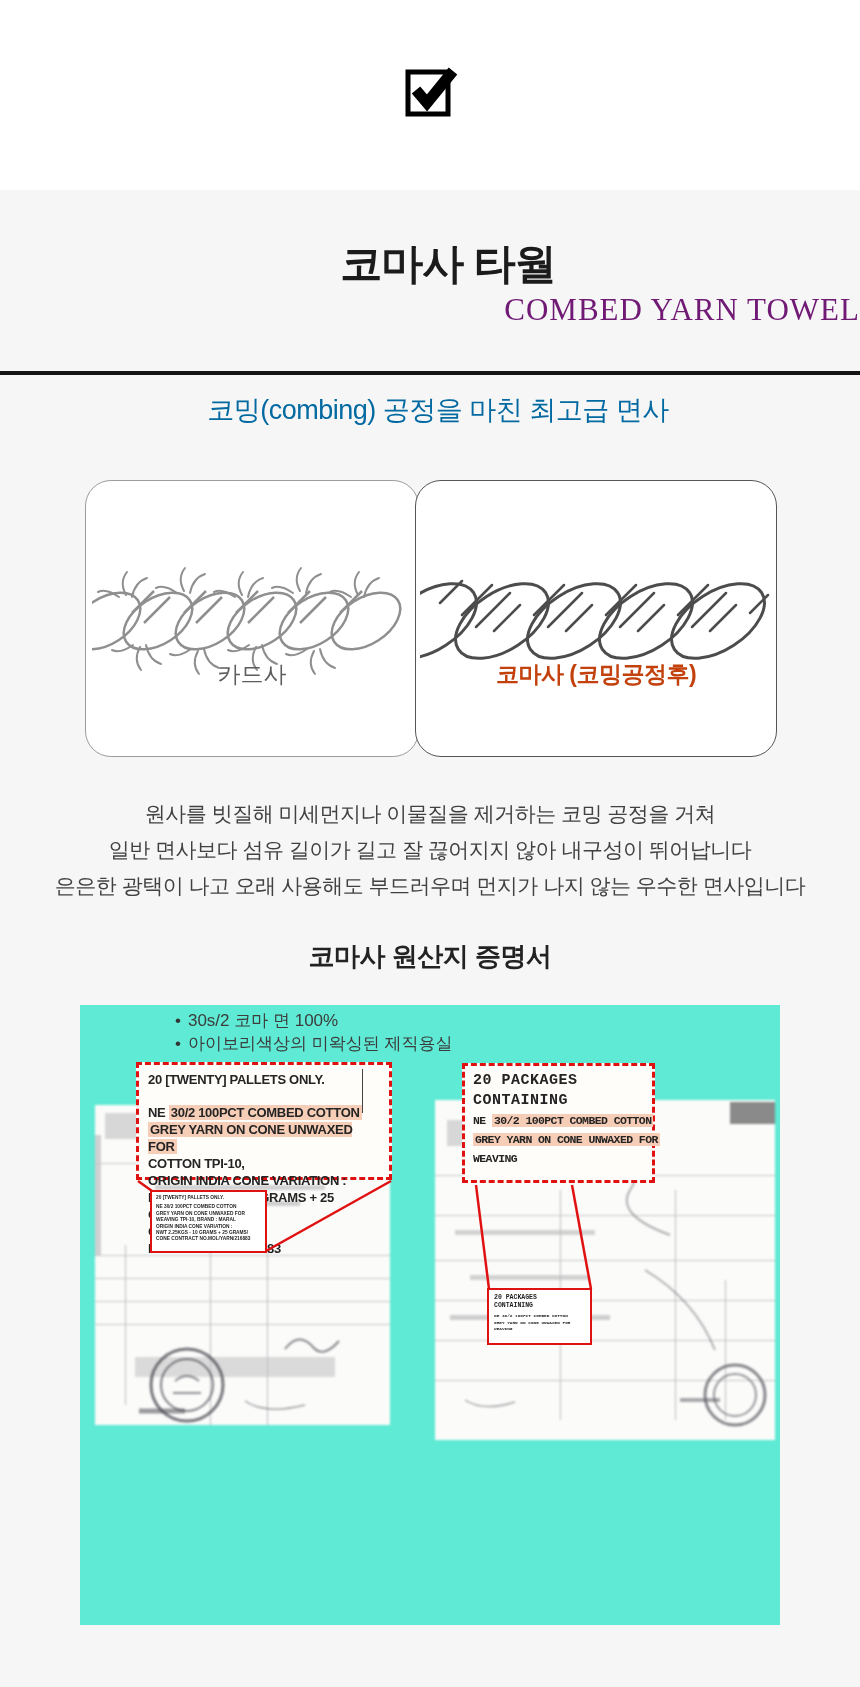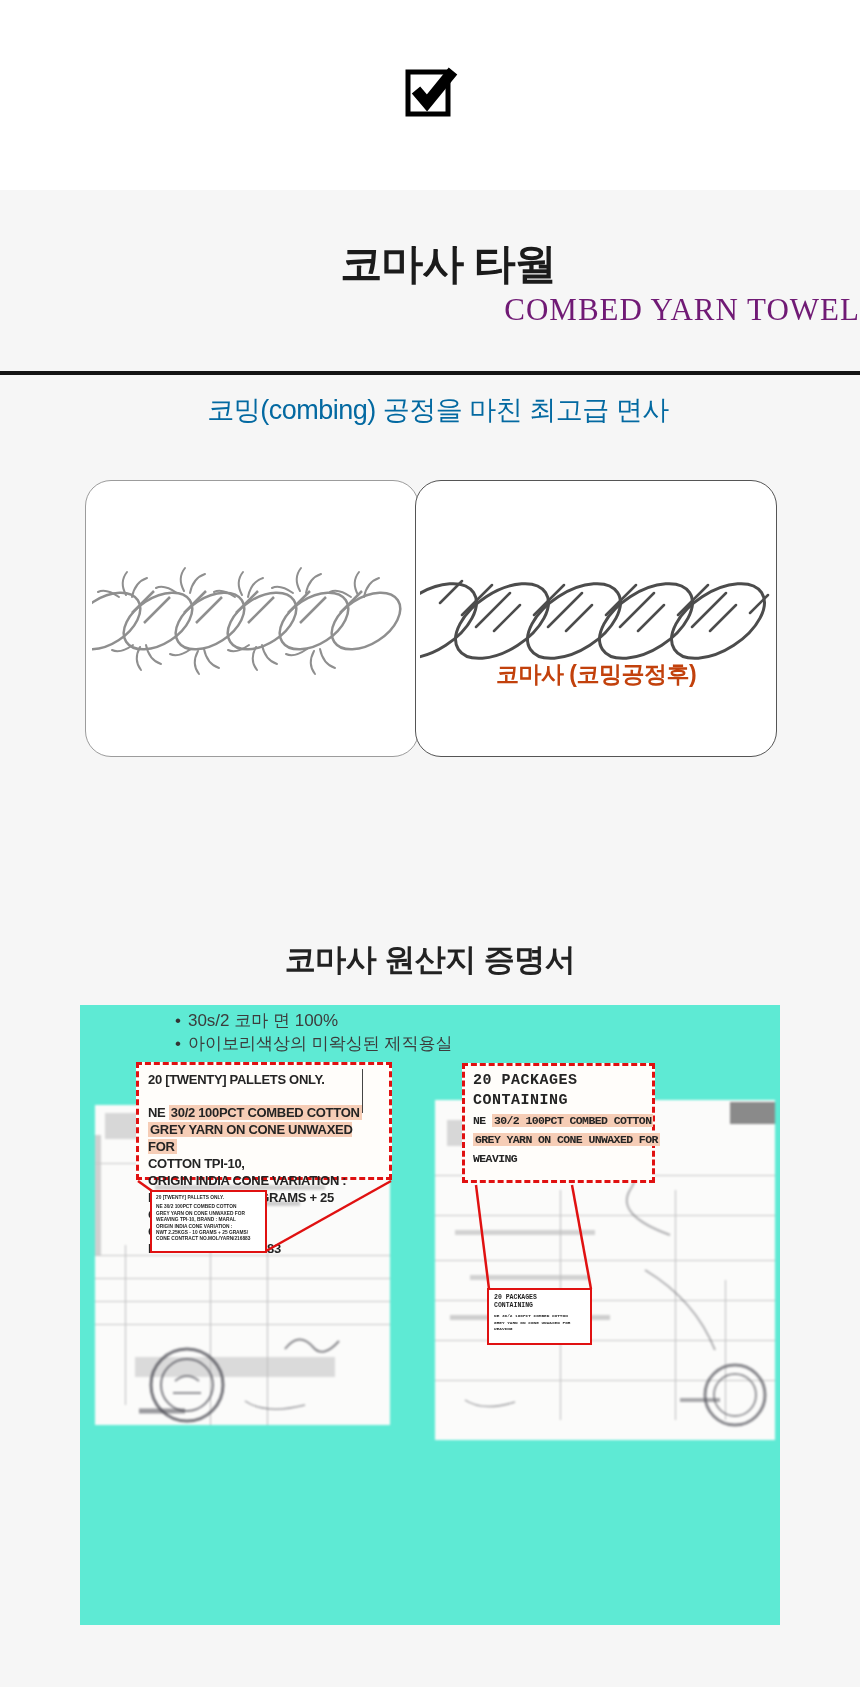"카드사" div.ybox-label { html: none -> <div>카드사</div> }
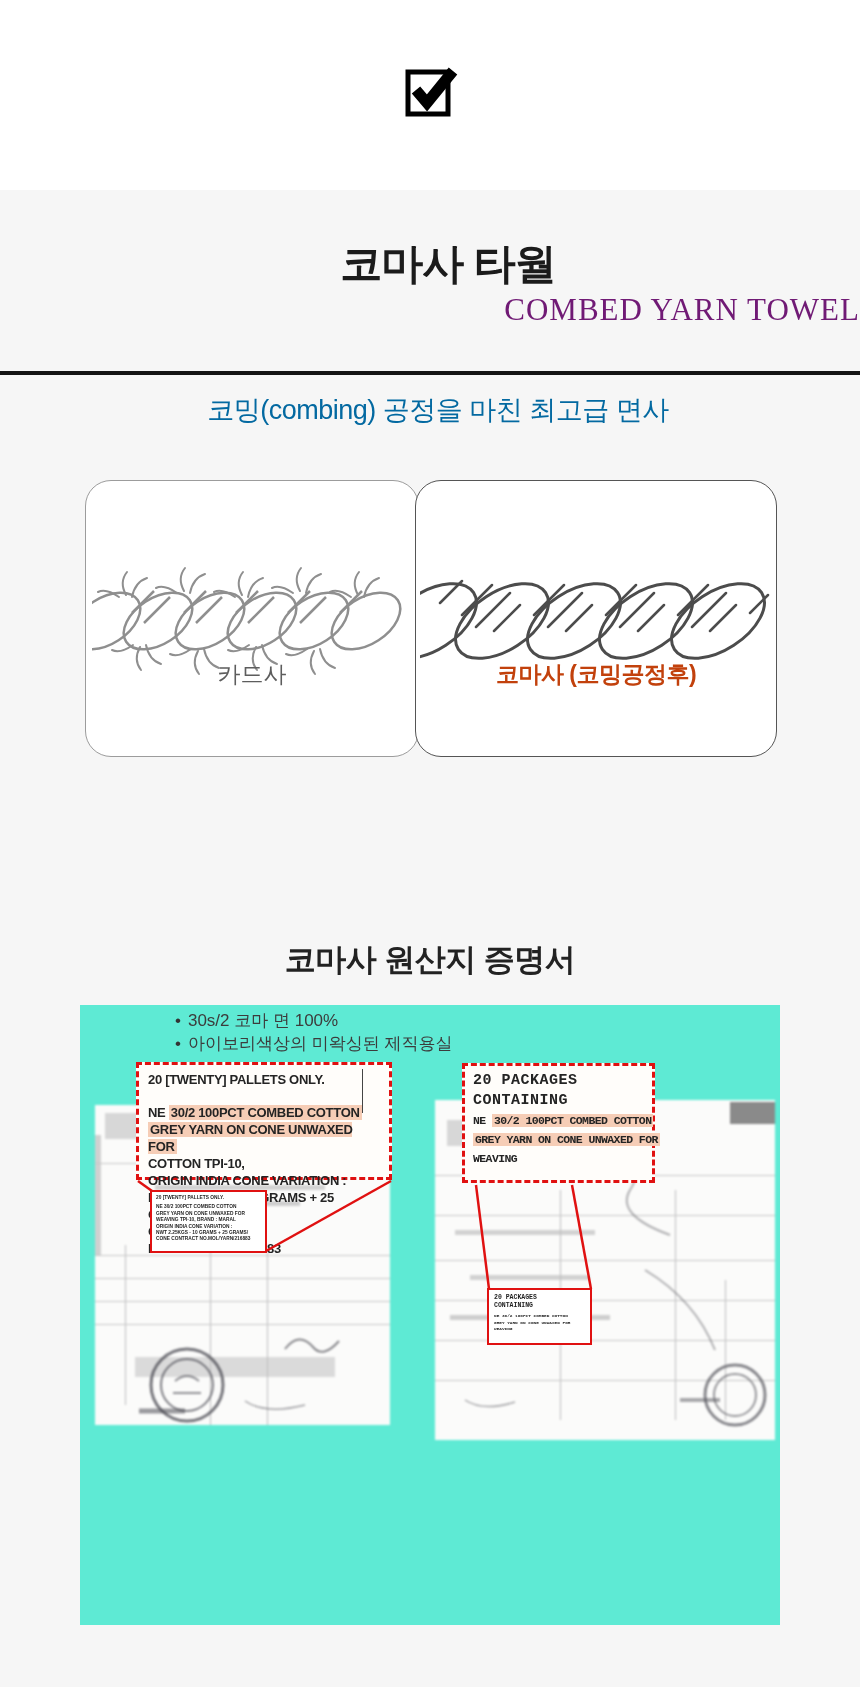"원사를 빗질해 미세먼지나 이물질을 제거하는" div.desc { html: none -> <div> <div>원사를 빗질해 미세먼지나 이물질을 제거하는 코밍 공정을 거쳐</div> <div>일반 면사보다 섬유 길이가 길고 잘 끊어지지 않아 내구성이 뛰어납니다</div> <div>은은한 광택이 나고 오래 사용해도 부드러우며 먼지가 나지 않는 우수한 면사입니다</div> </div> }
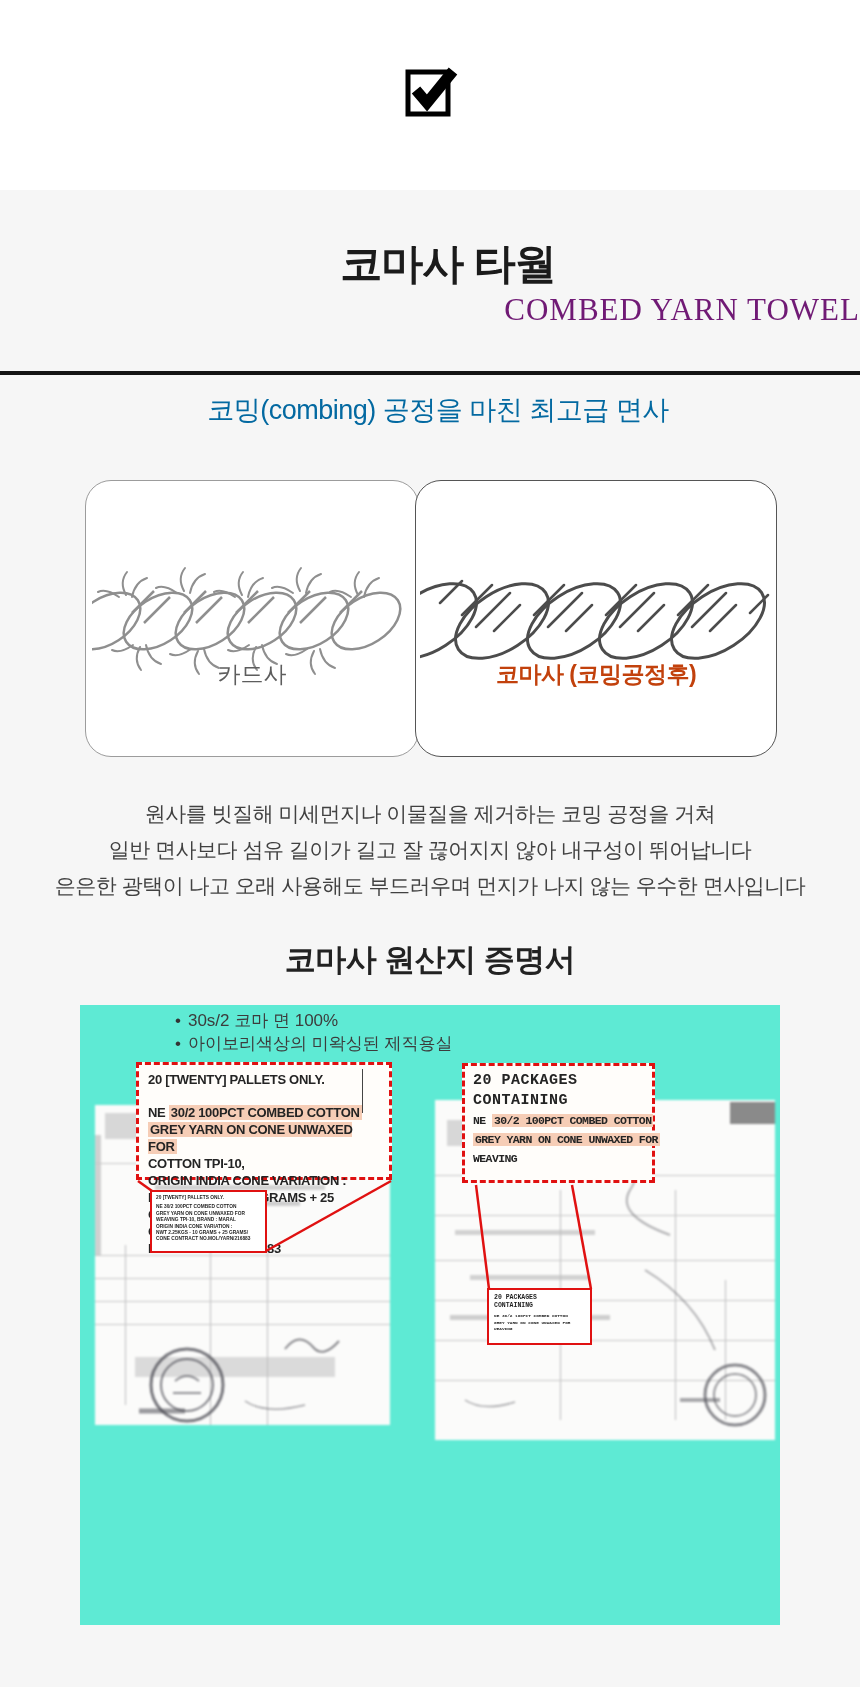"코마사 원산지 증명서" .cert-heading { font-size: 31px -> 26px }
